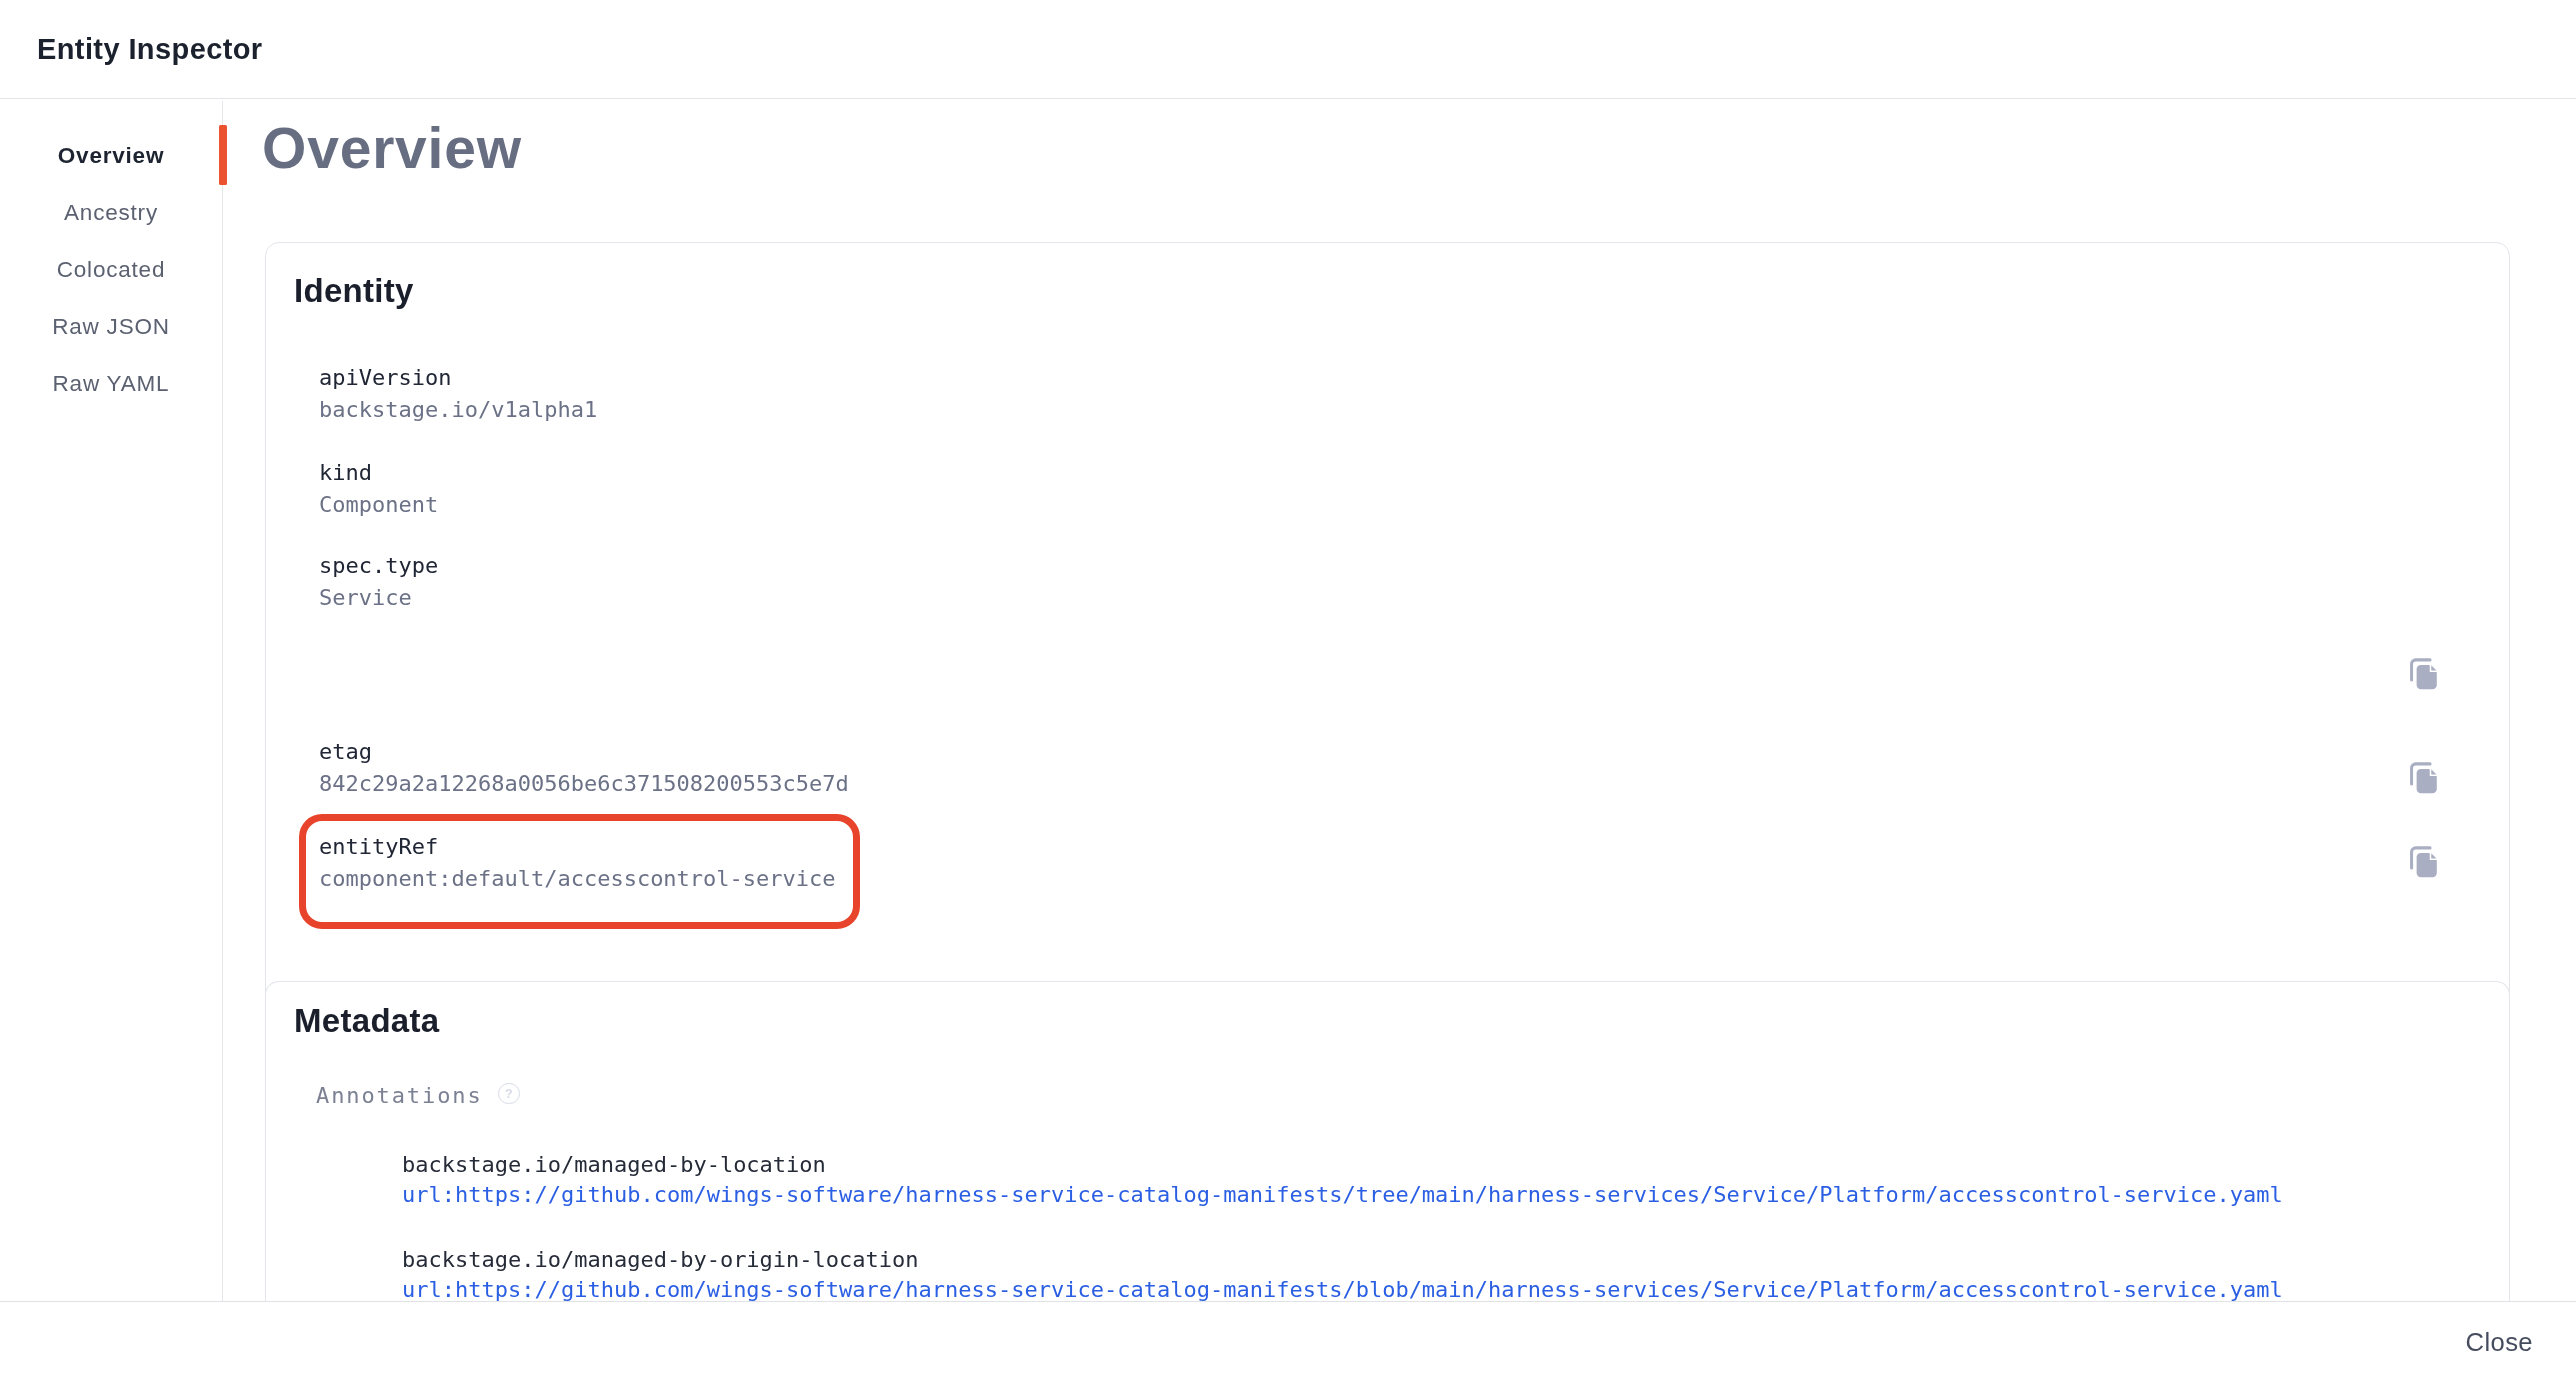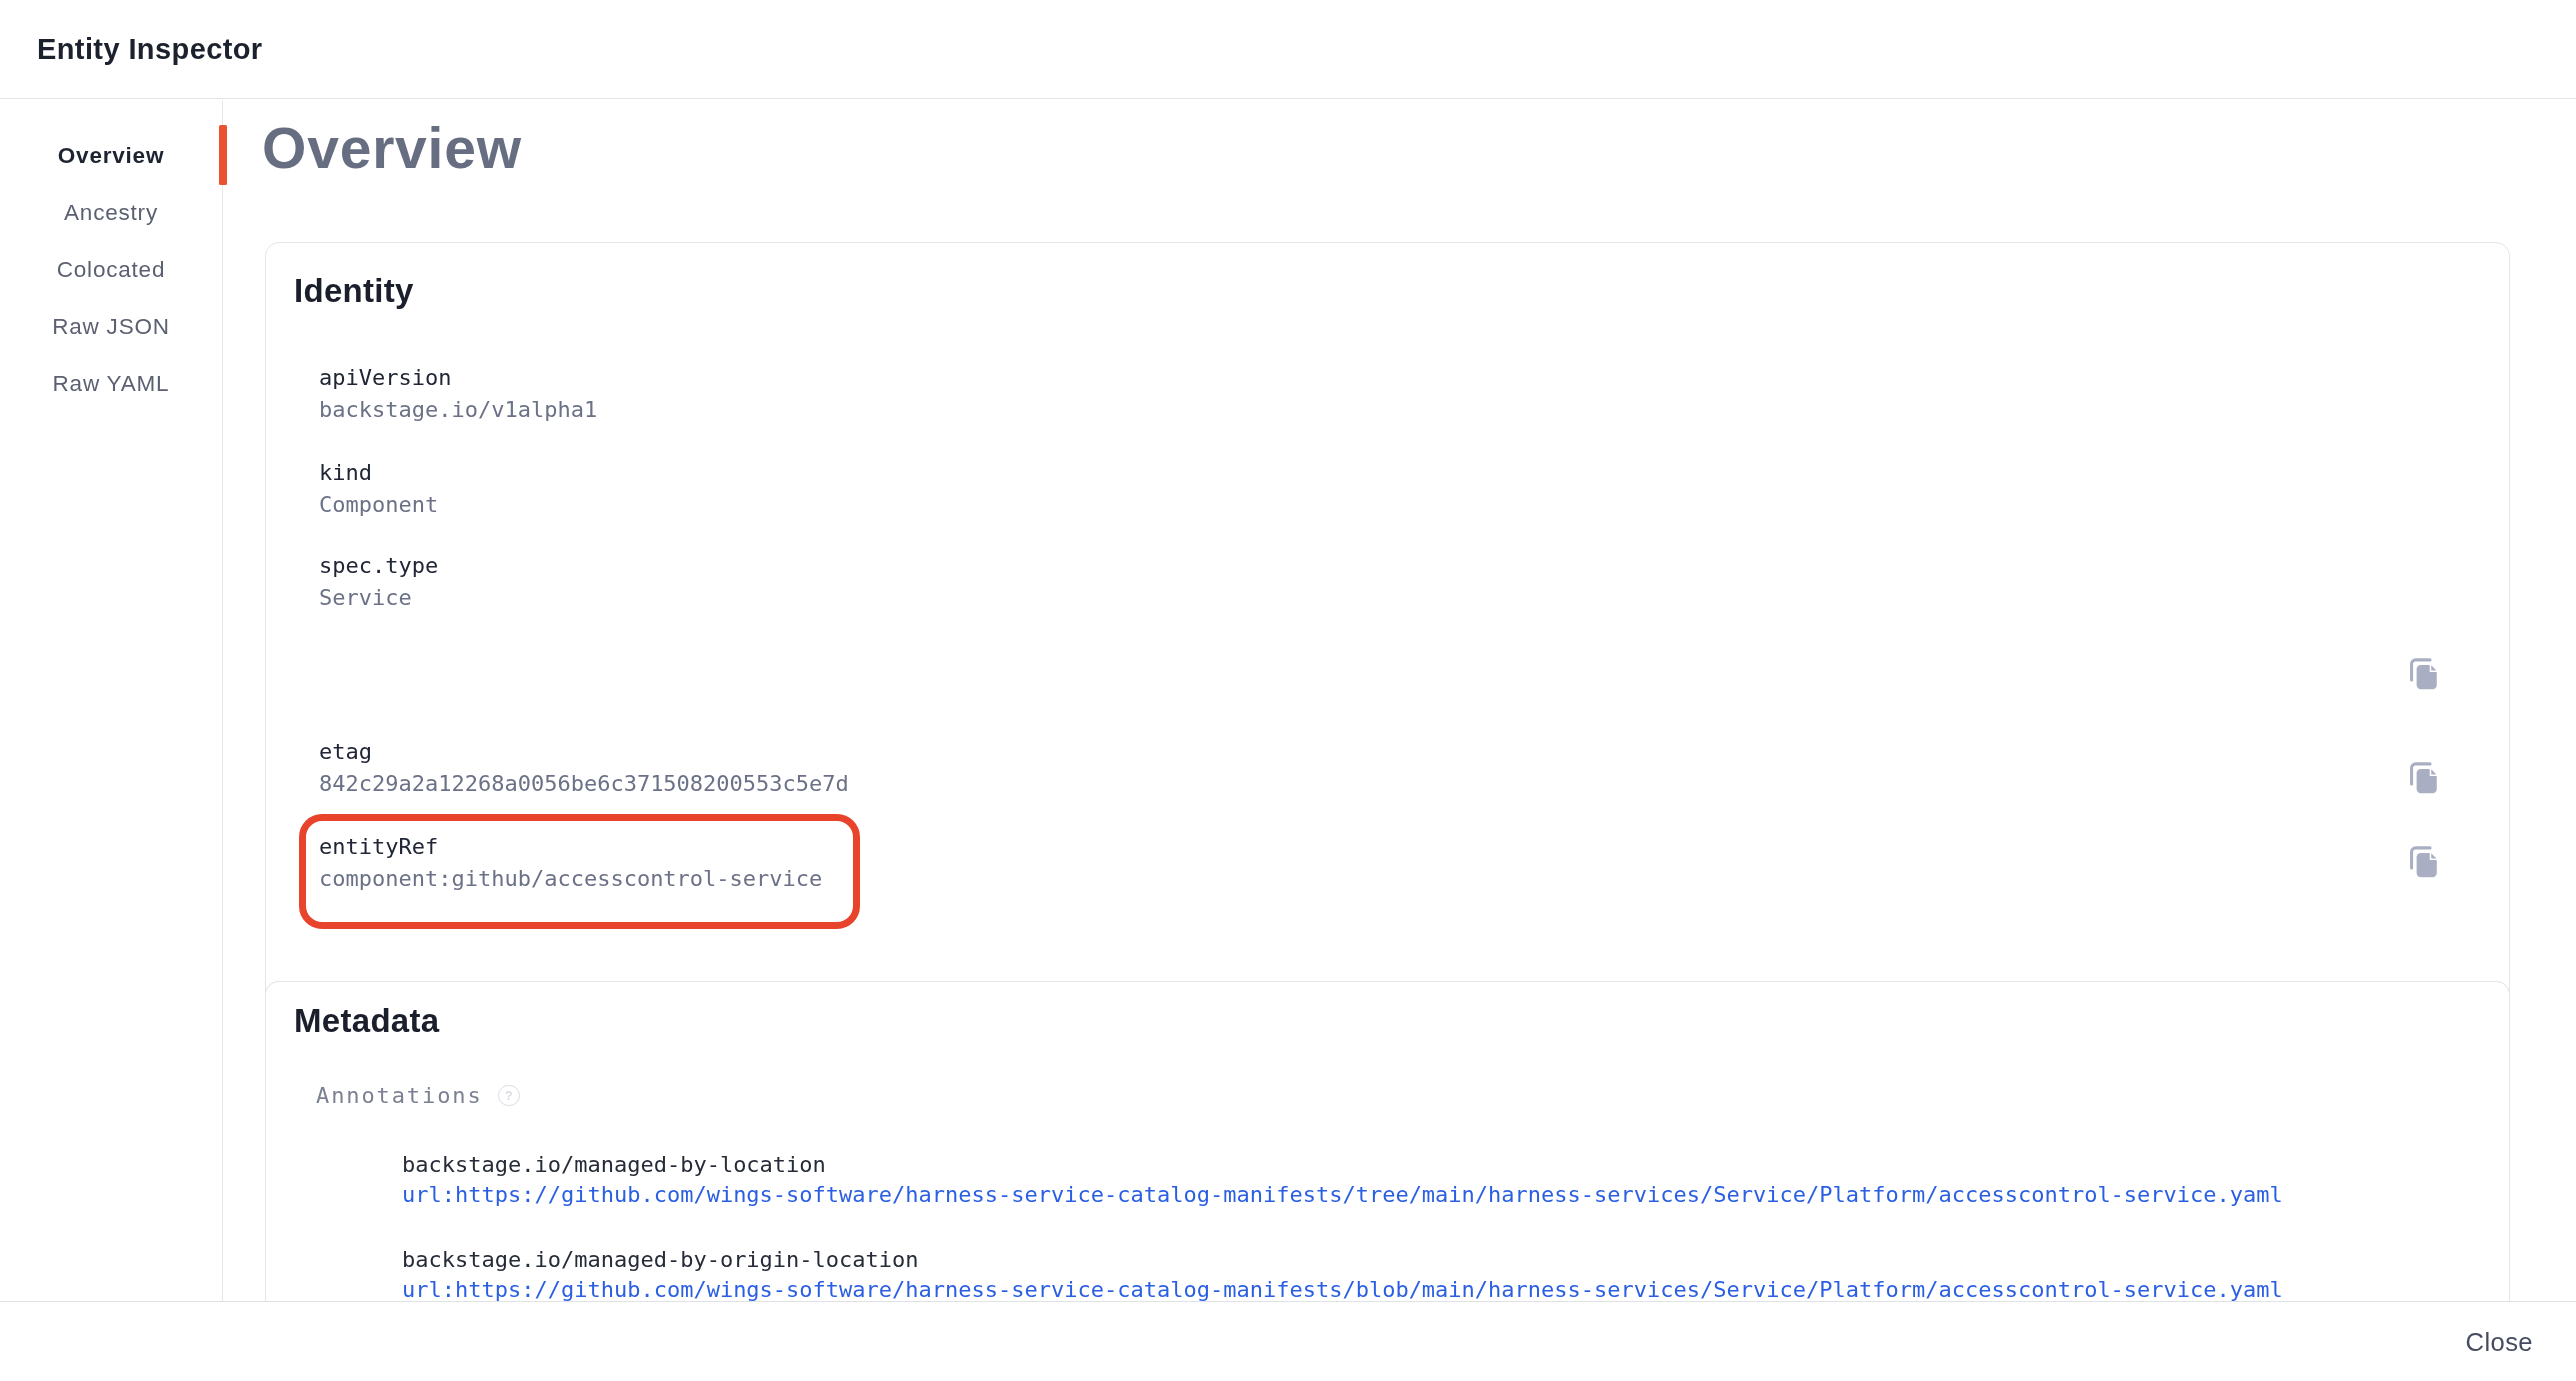"component:github/accesscontrol-service" div.fvalue { text: component:github/accesscontrol-service -> component:default/accesscontrol-service }
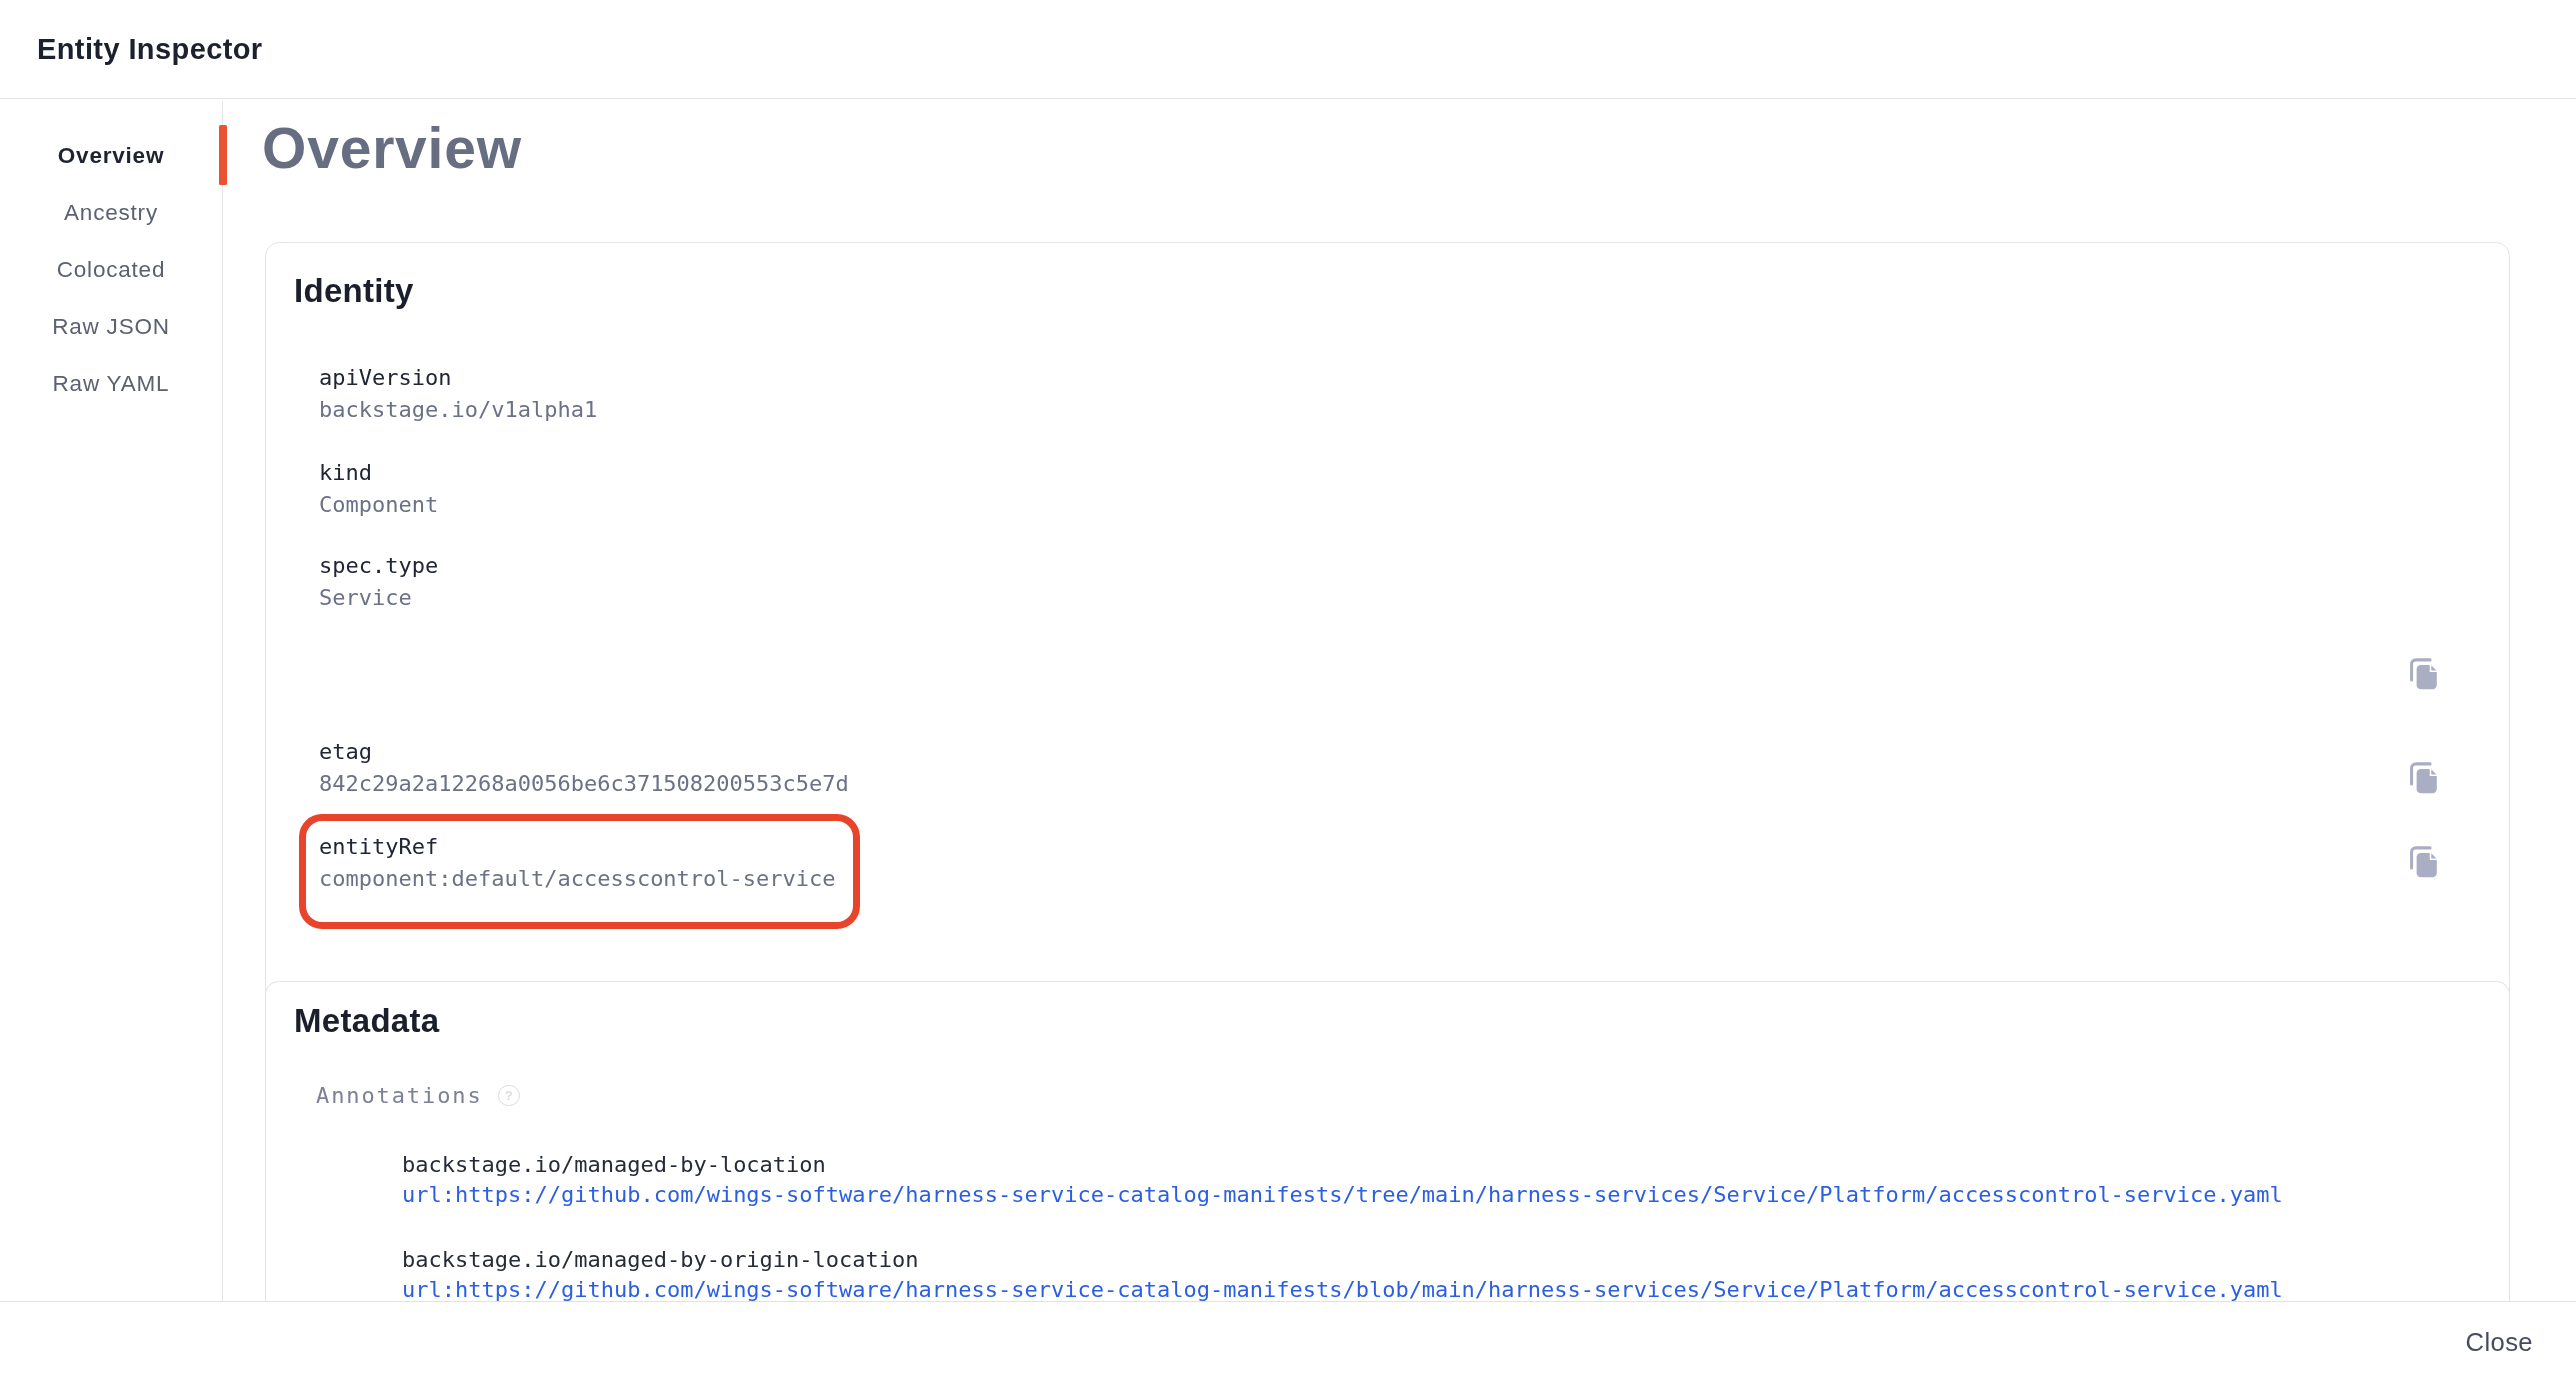"Annotations" .annotations-row { align-items: center -> none }
